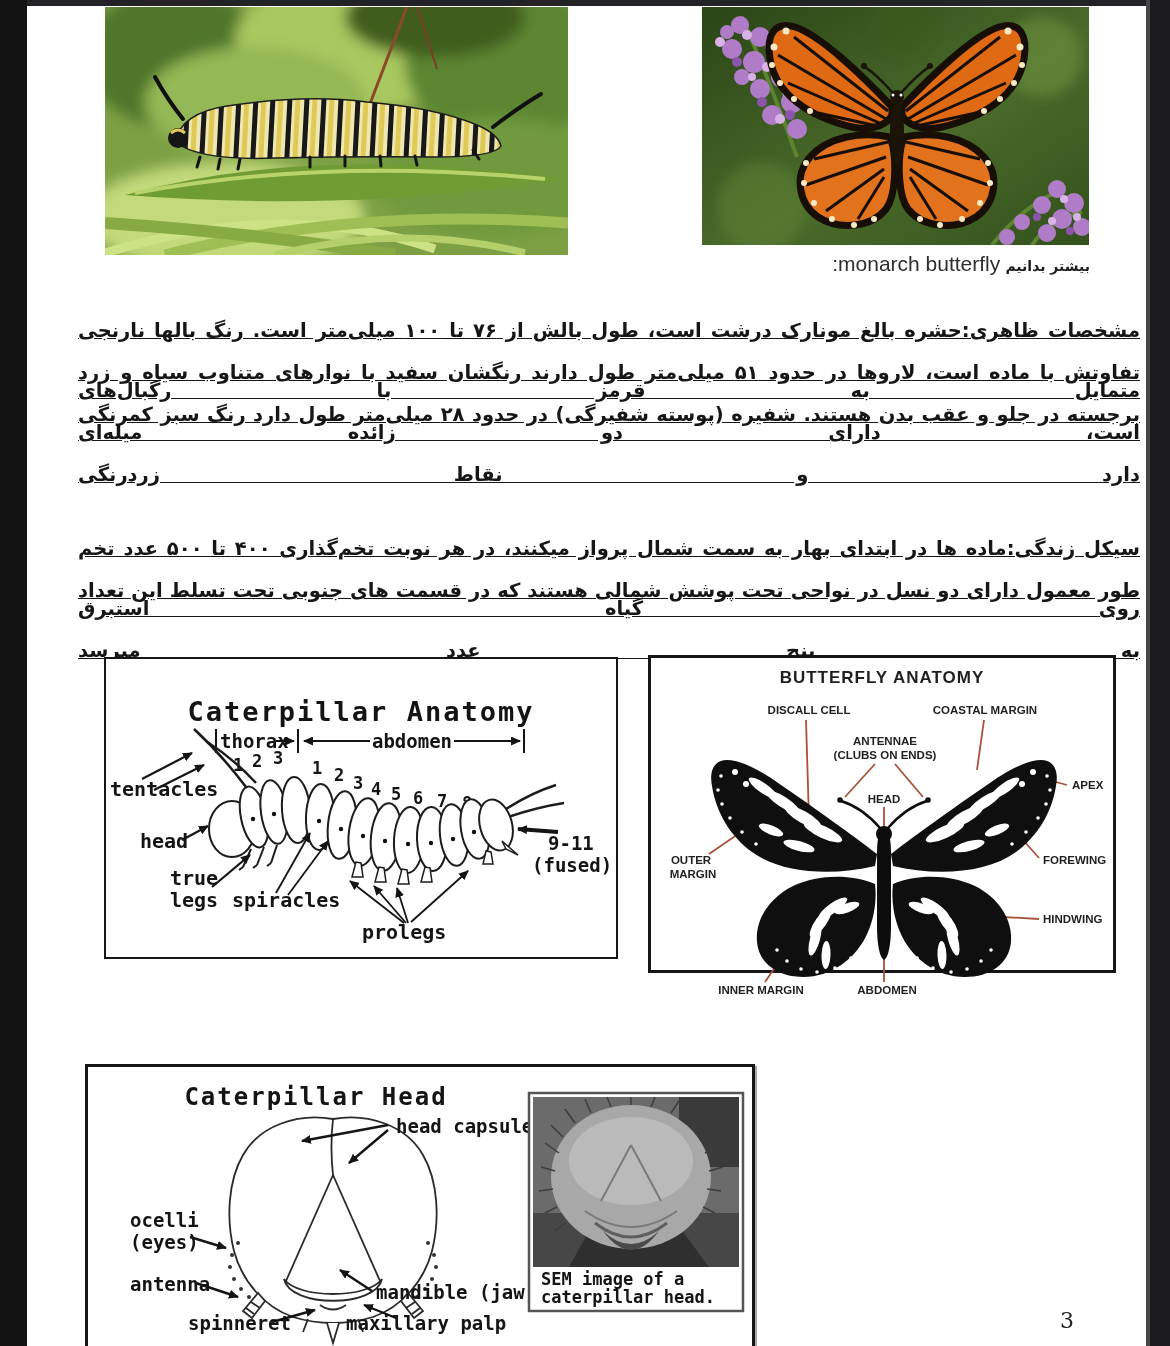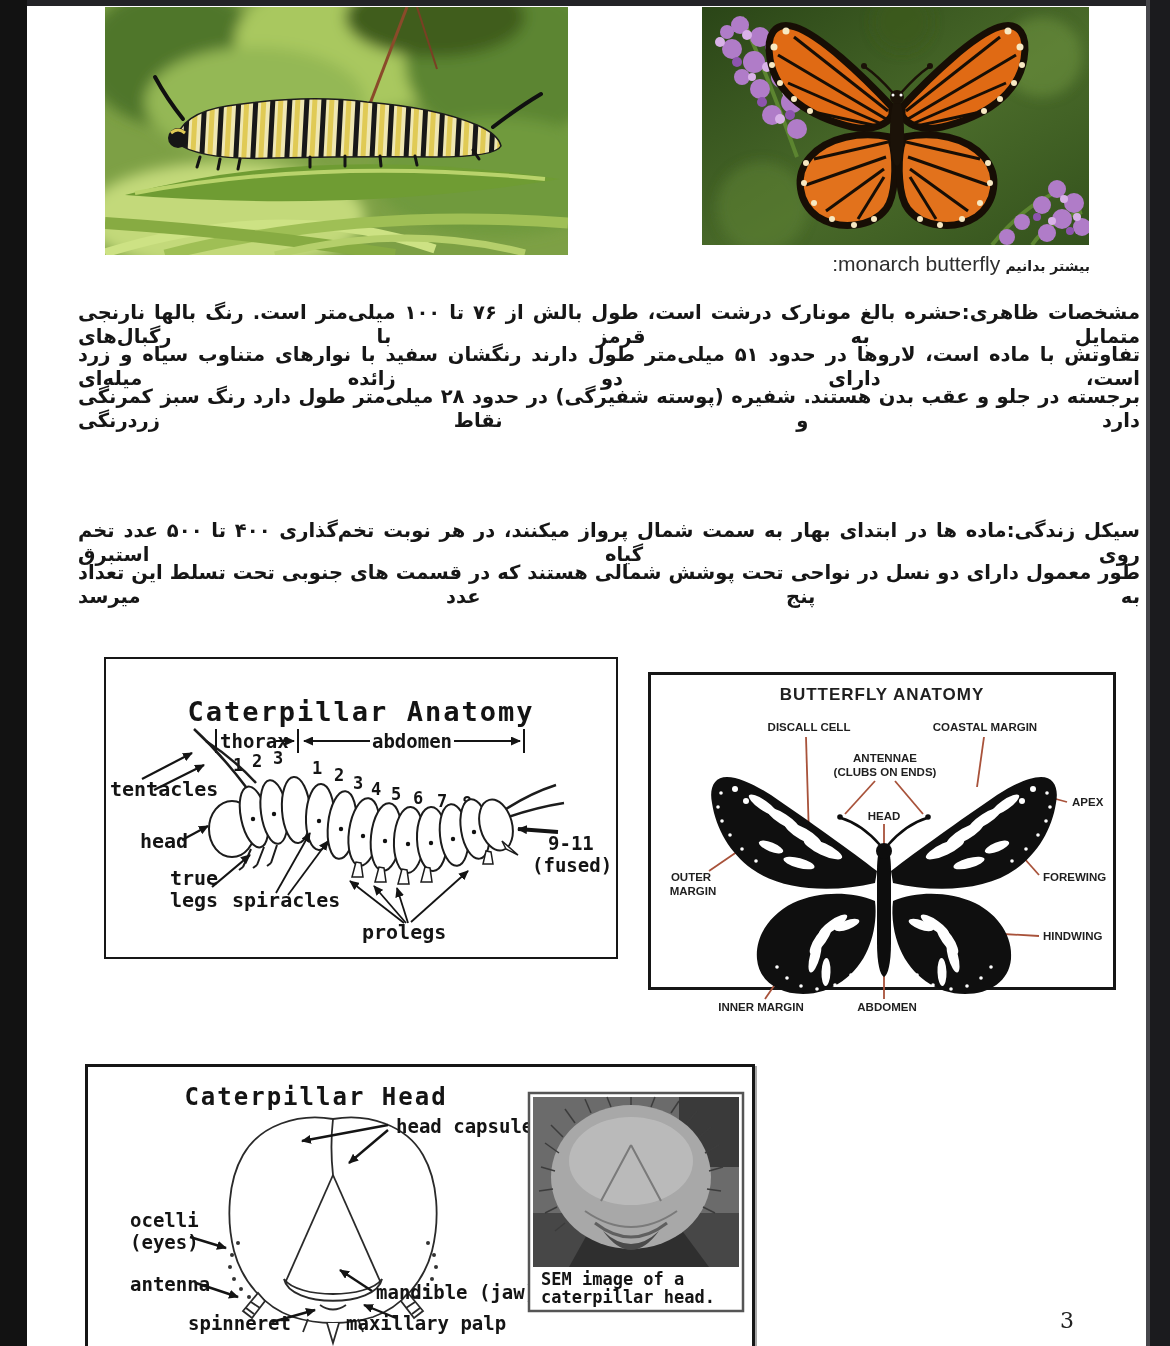"مشخصات ظاهری:حشره بالغ مونارک درشت" .fa-line { line-height: 24px -> 60px; text-decoration: none -> underline }
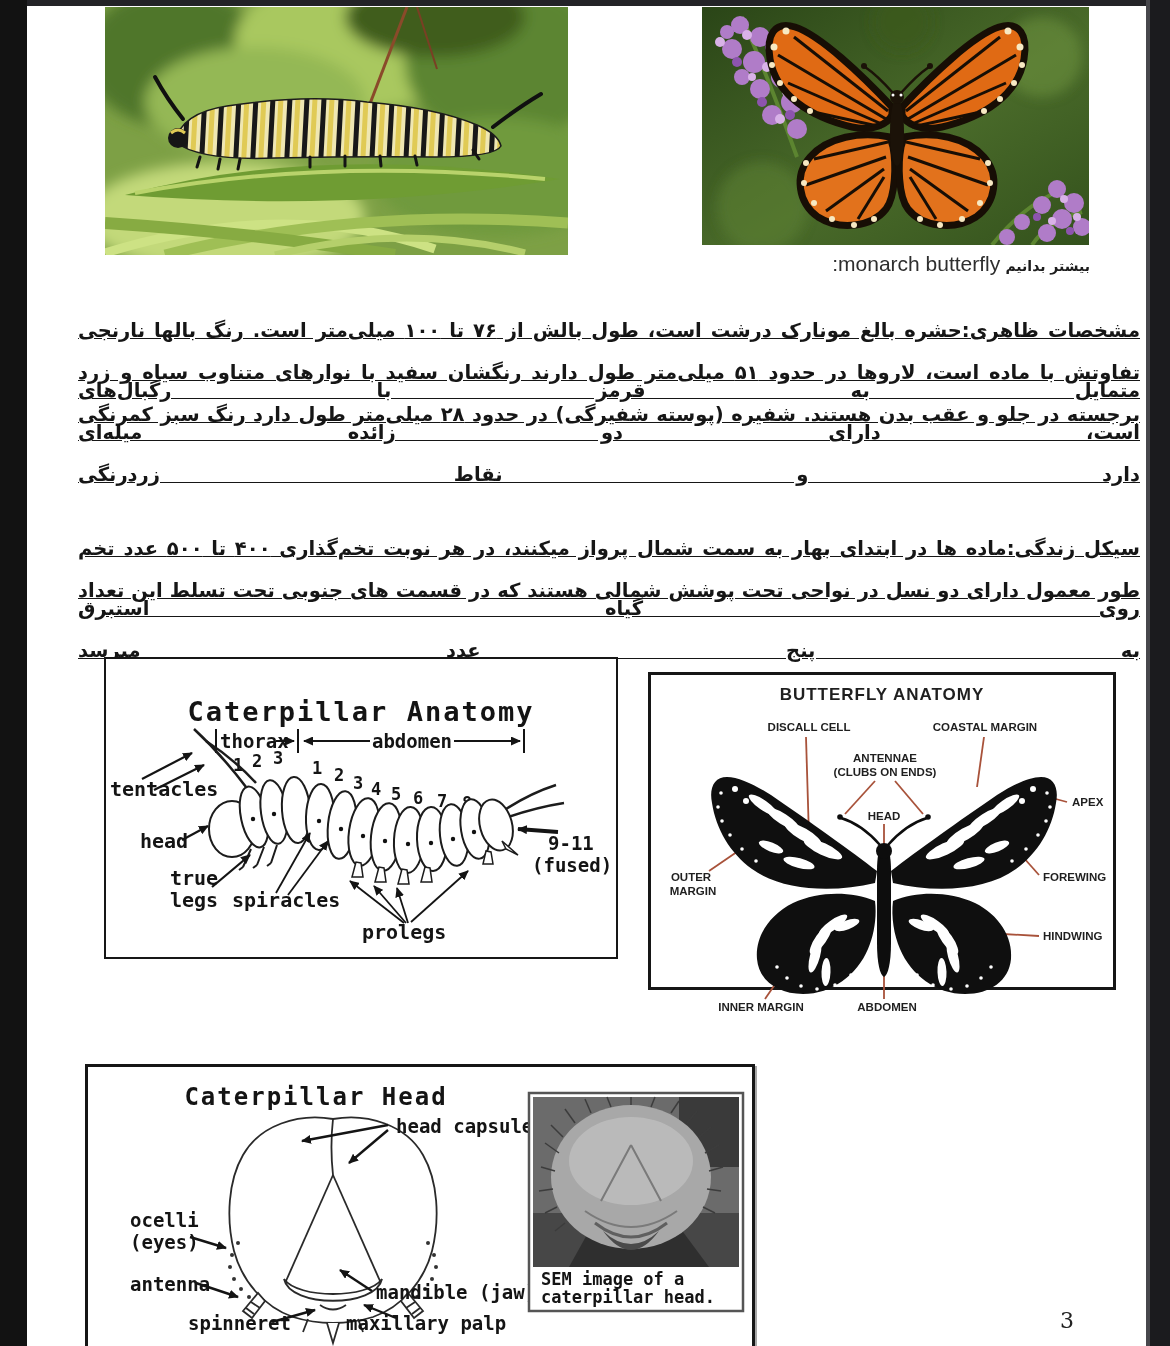"BUTTERFLY ANATOMY" #but-box { top: 672px -> 655px }
